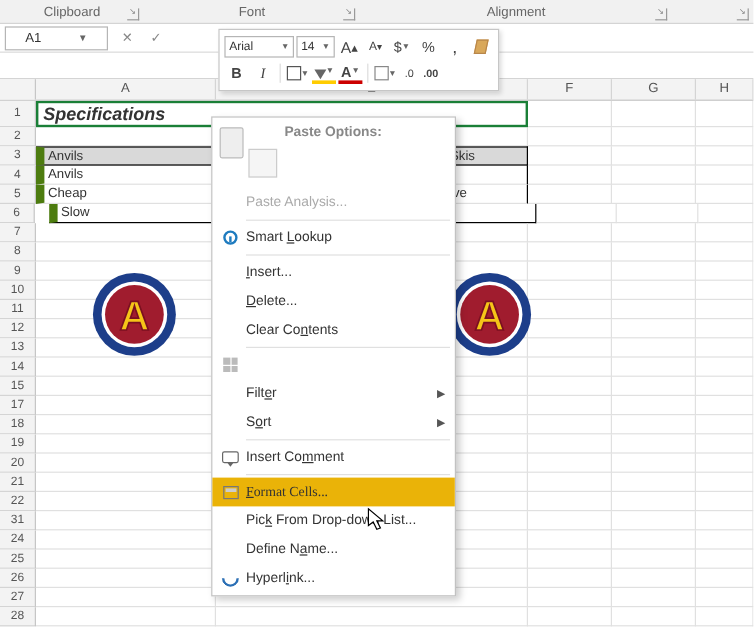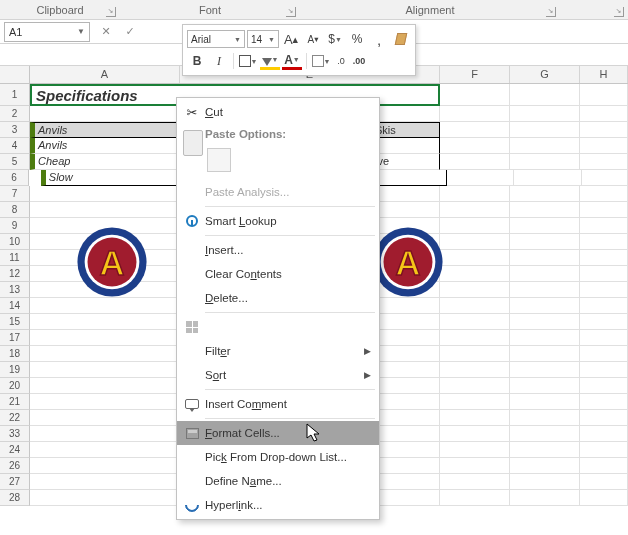"A1" .name-box { padding: 0 4px -> 0 16px }
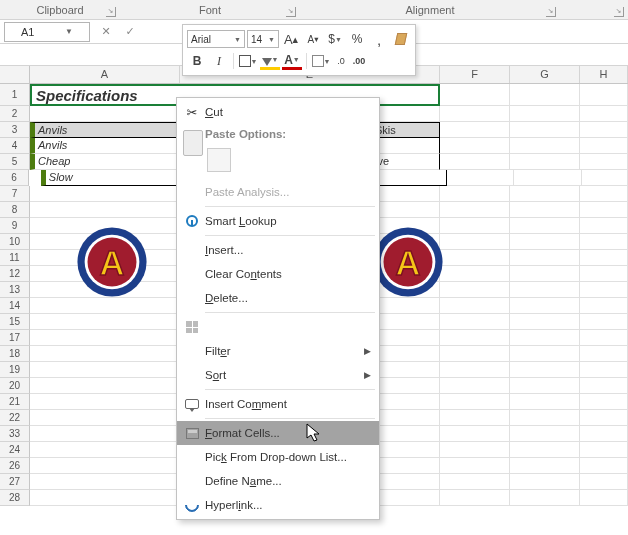"Cut" div.cm-item { html: <div> <div> <span></span> </div> <div><span>C</span>u<span>t</span></div> </div> -> none }
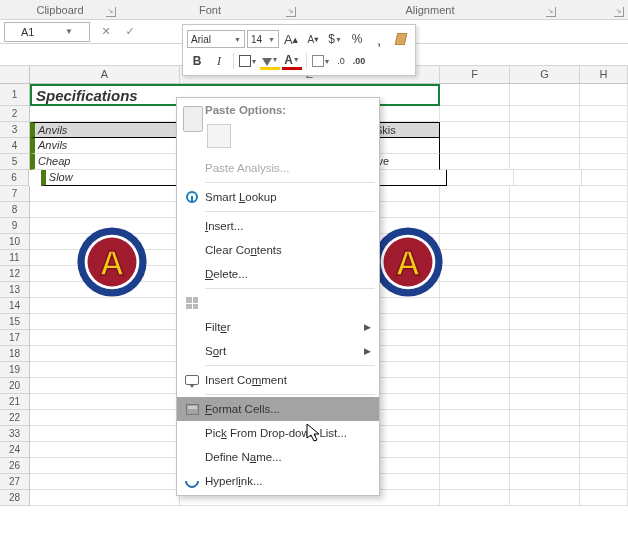"Paste Options:" .paste-big { gap: none -> 32px }
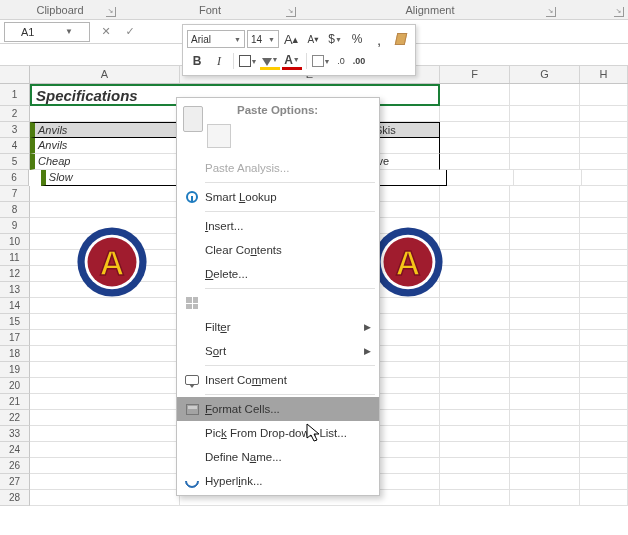"Anvils" .tbl-border-left { border-left: 5px solid #4d7c0f -> 7px solid #4d7c0f; font-style: italic -> none }
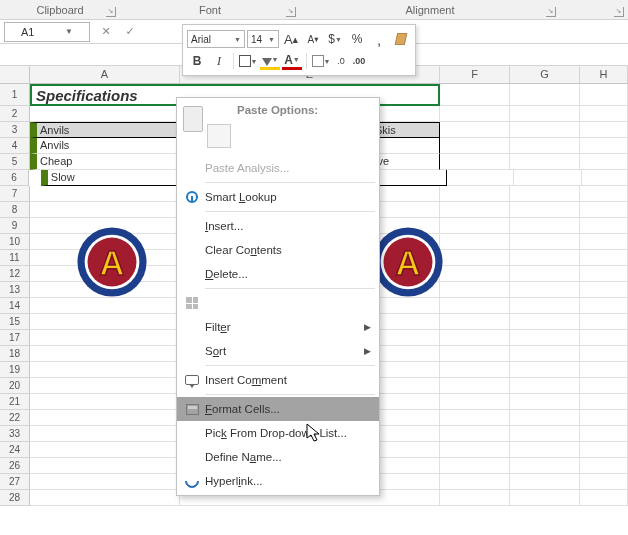"Clear Contents" div.cm-item { order: before "Delete..." -> after "Delete..." }
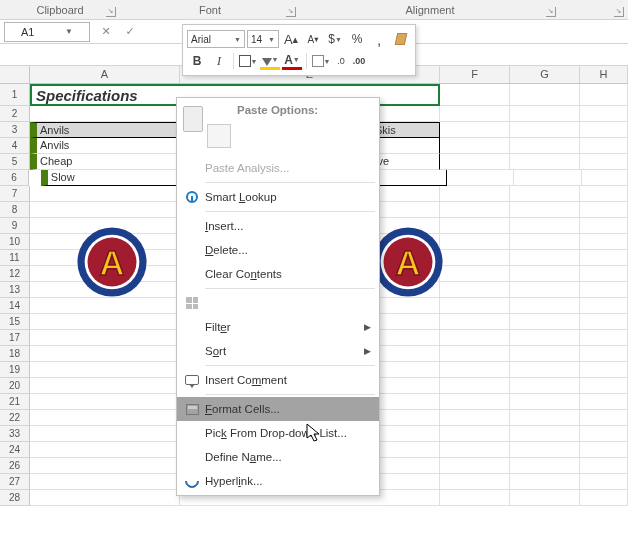"Format Cells..." .cm-item.hover { background: #a3a3a3 -> #eab308; font-family: none -> Liberation Serif, serif }
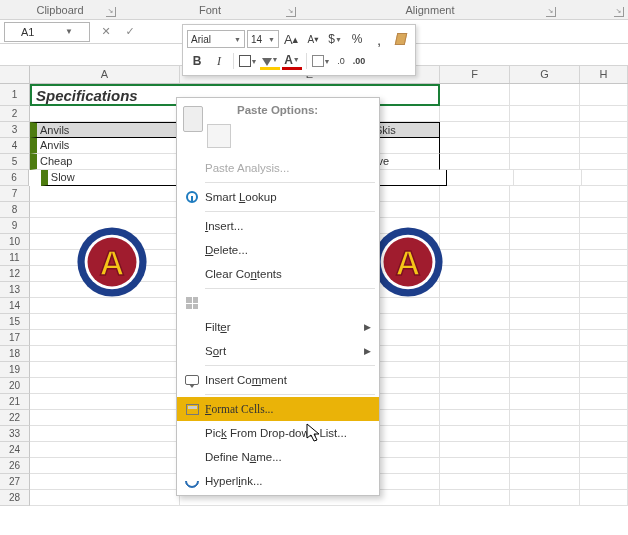"33" div.row-h { text: 33 -> 31 }
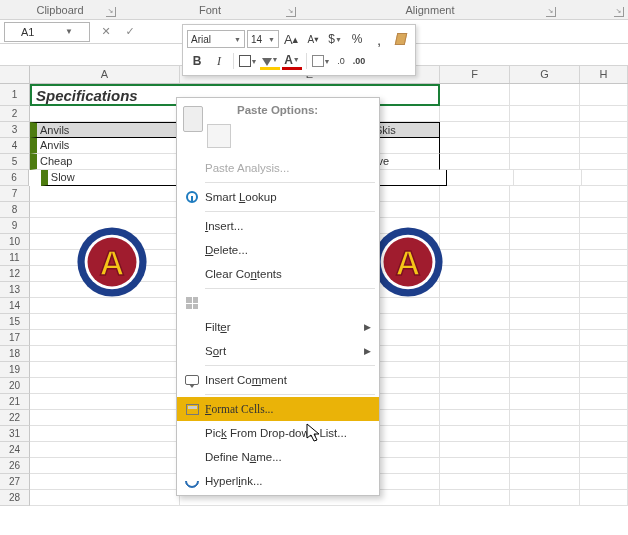"25" div.row { html: none -> <div> <div>25</div> <div></div> <div></div> <div></div> <div></div> <div></div> </div> }
